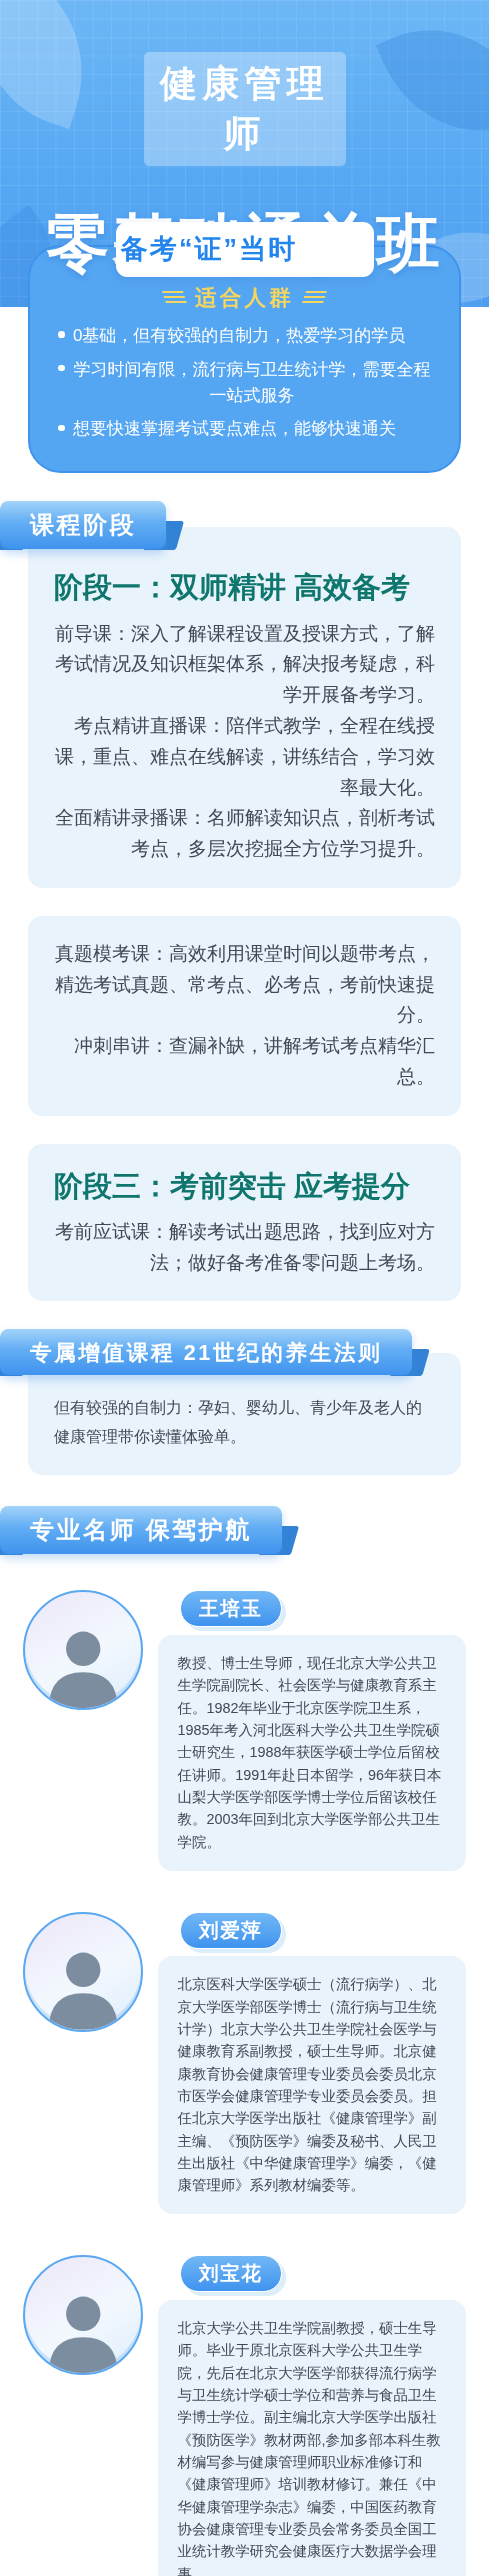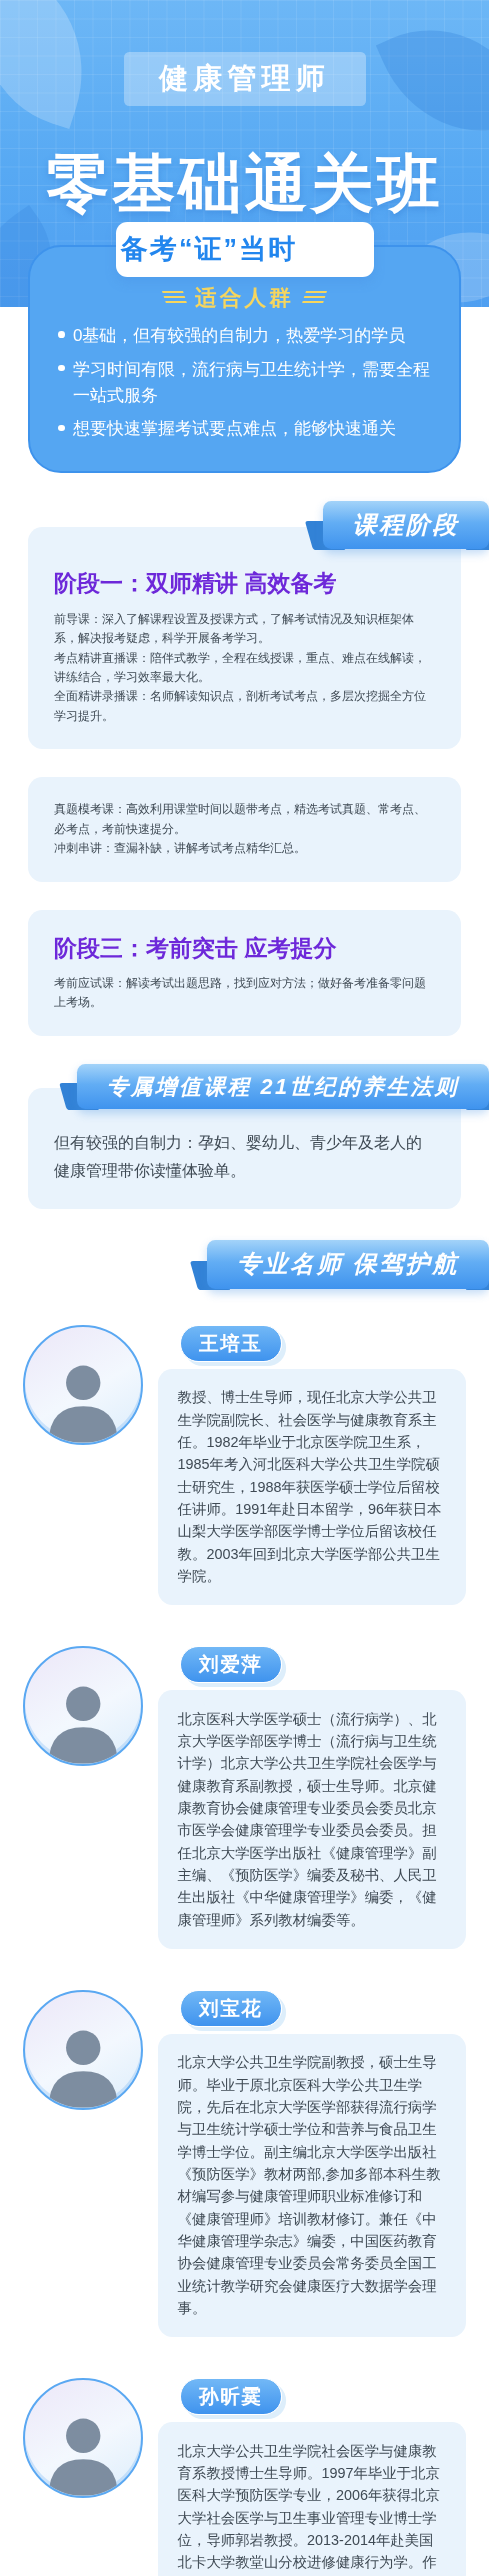"健康管理师" .hero-badge { font-size: 29px -> 37px; width: 242px -> 202px }
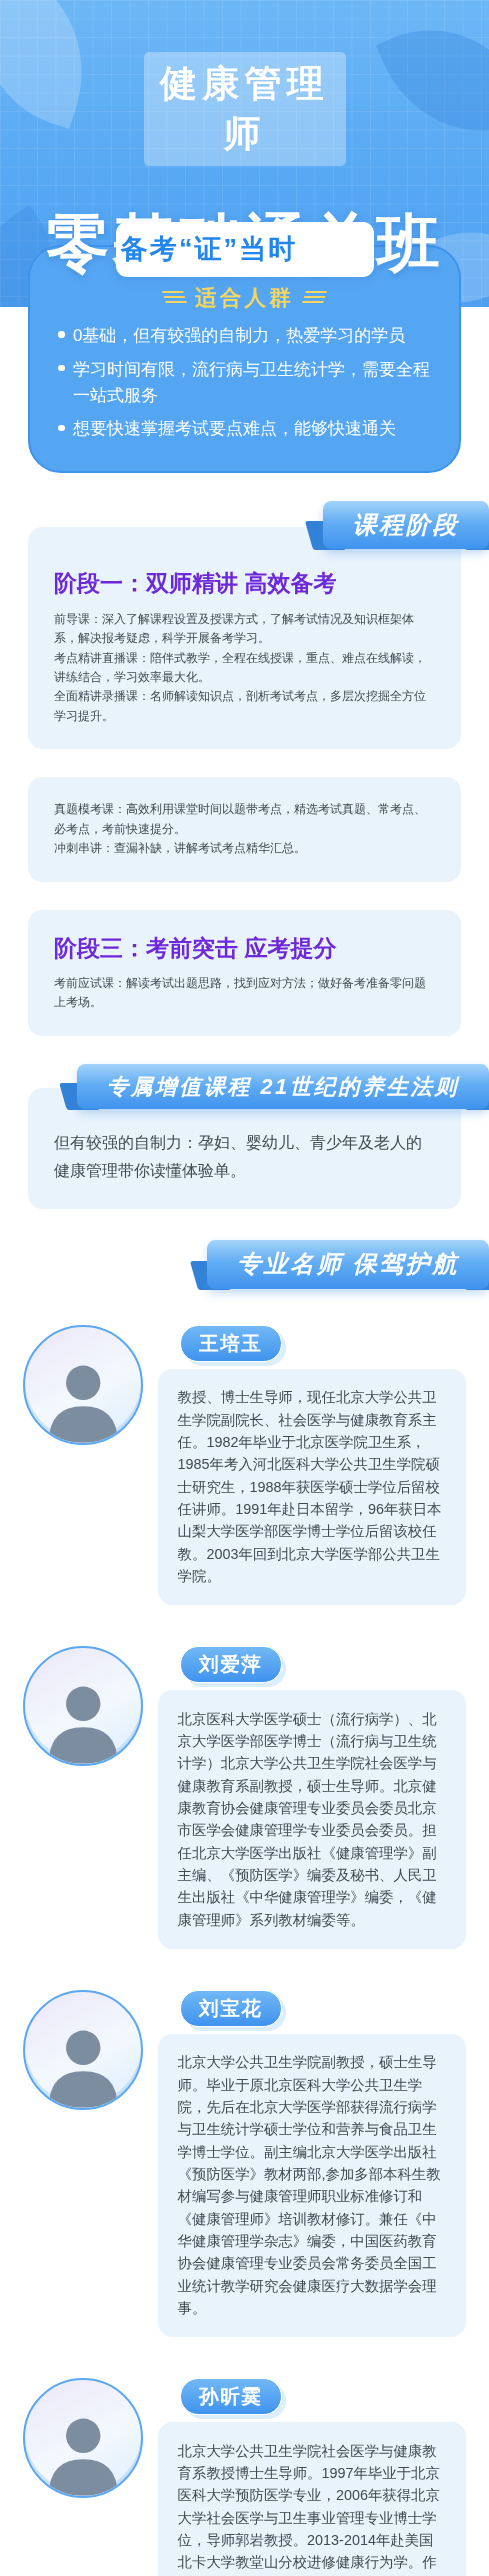"0基础，但有较强的自制力，热爱学习的学员" .audience-list { text-align: none -> center }
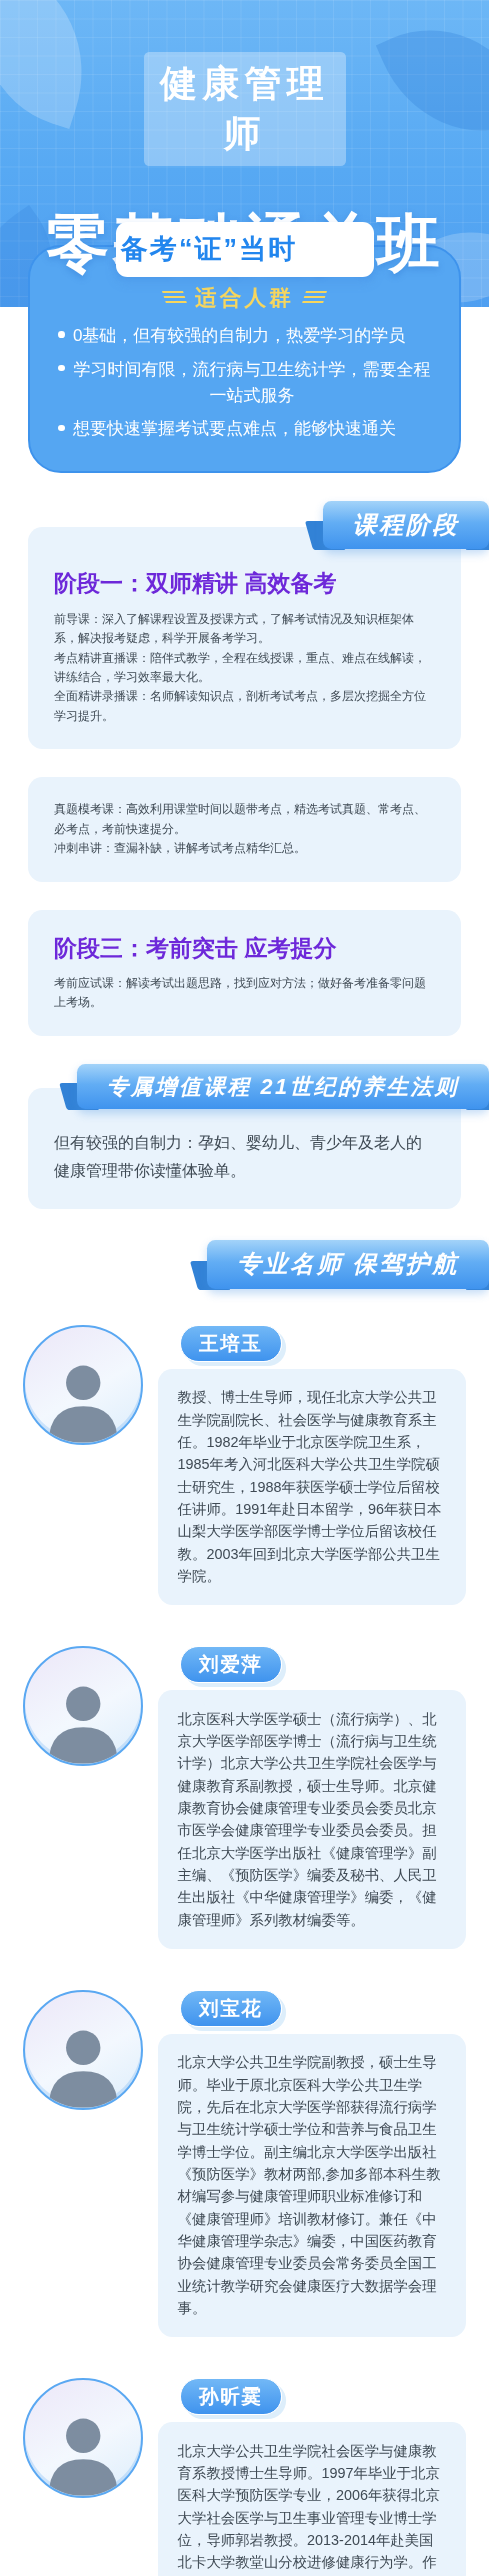"课程阶段" .ribbon-row { font-style: italic -> none; text-align: right -> left }
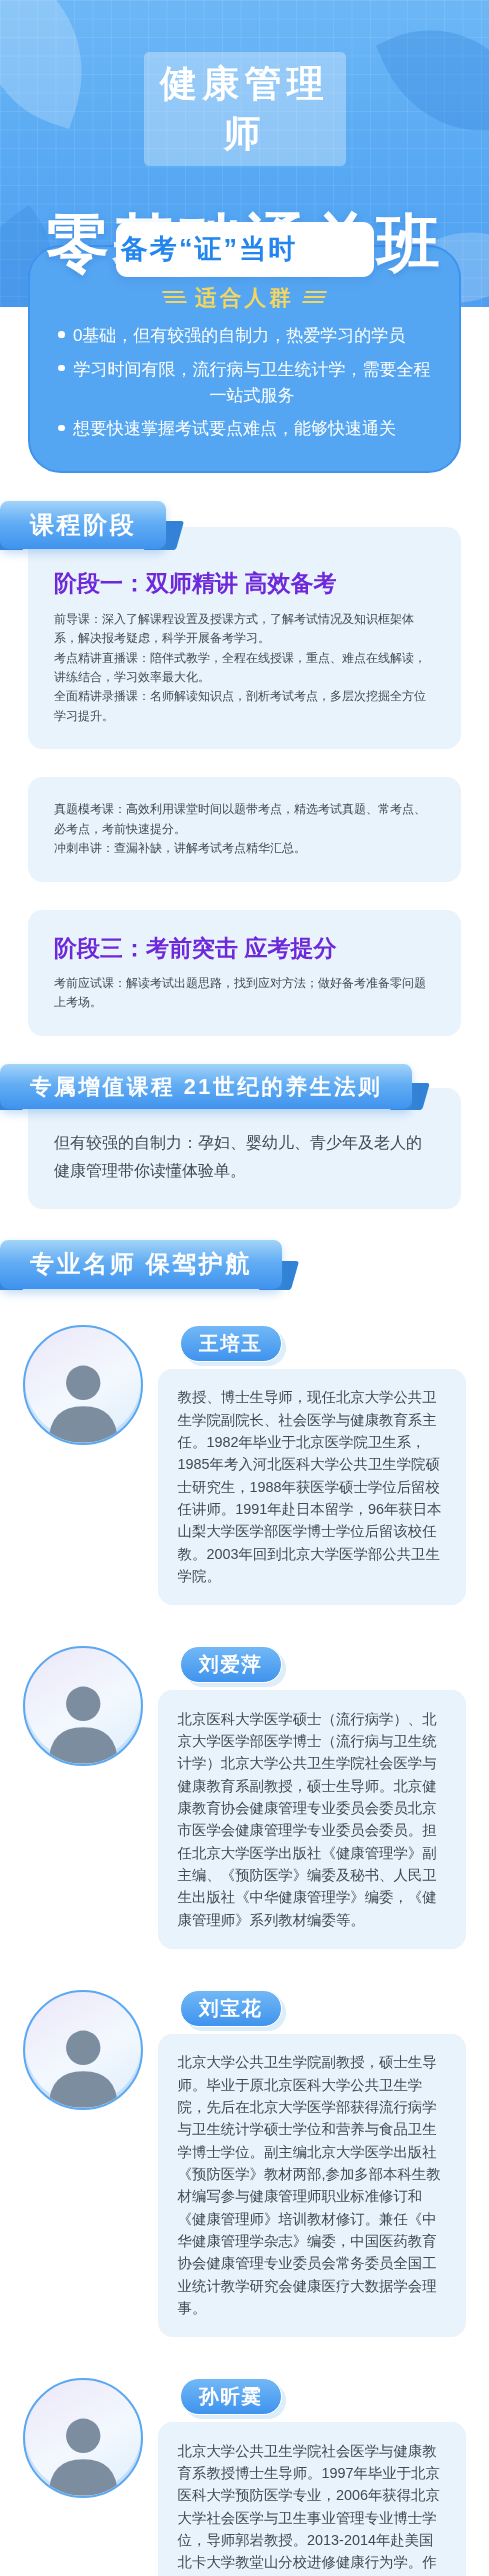"阶段一：双师精讲 高效备考" .stage-title { color: #6d28d9 -> #0f766e; font-size: 23px -> 29px }
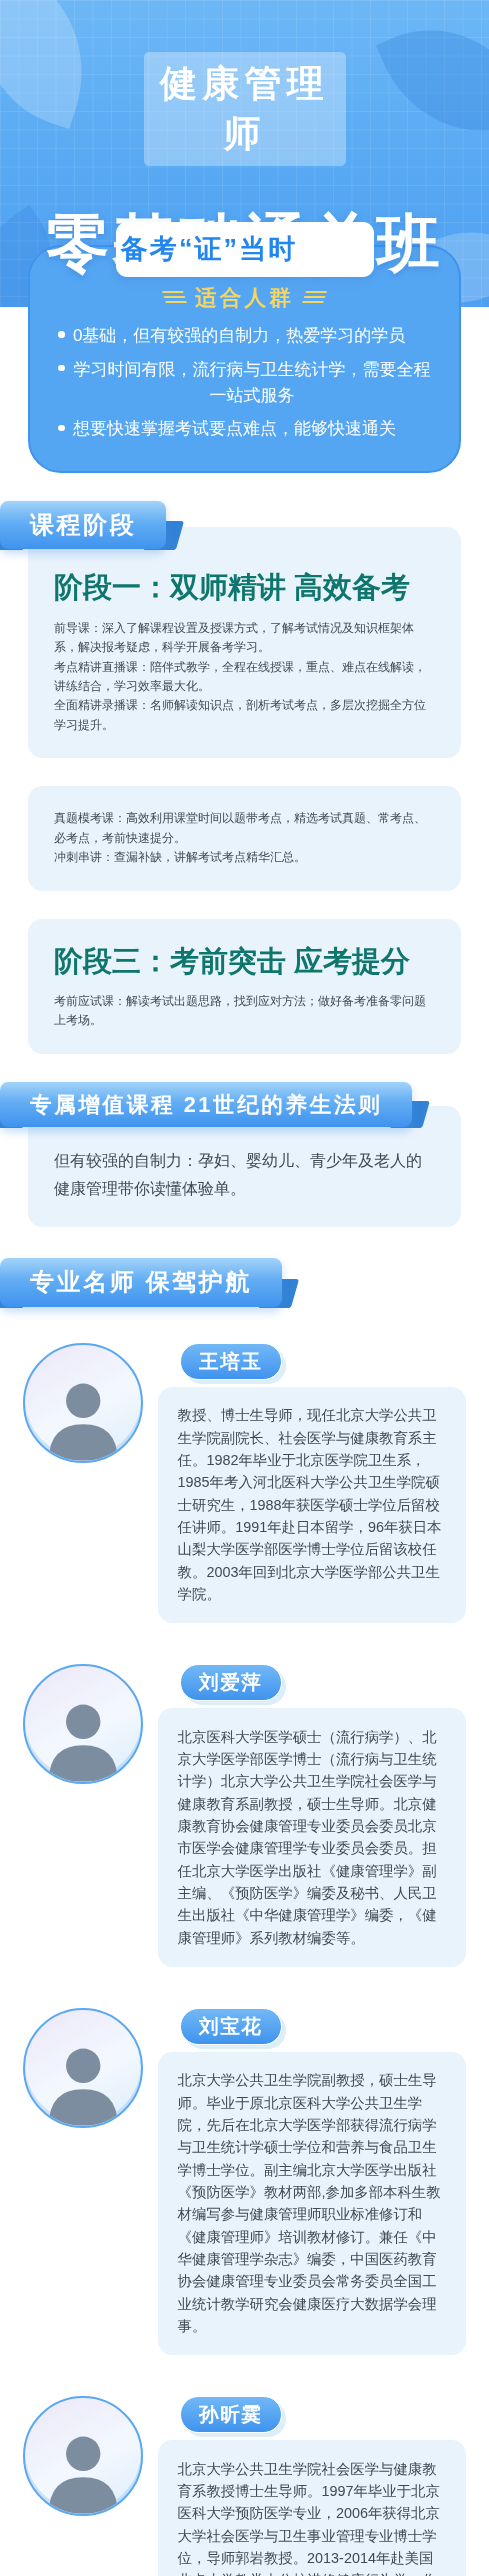"前导课：深入了解课程设置及授课方式，了解考试情况及知识框架体系，解决报考疑虑，科" .stage-par { font-size: 12px -> 19px; text-align: none -> right }
